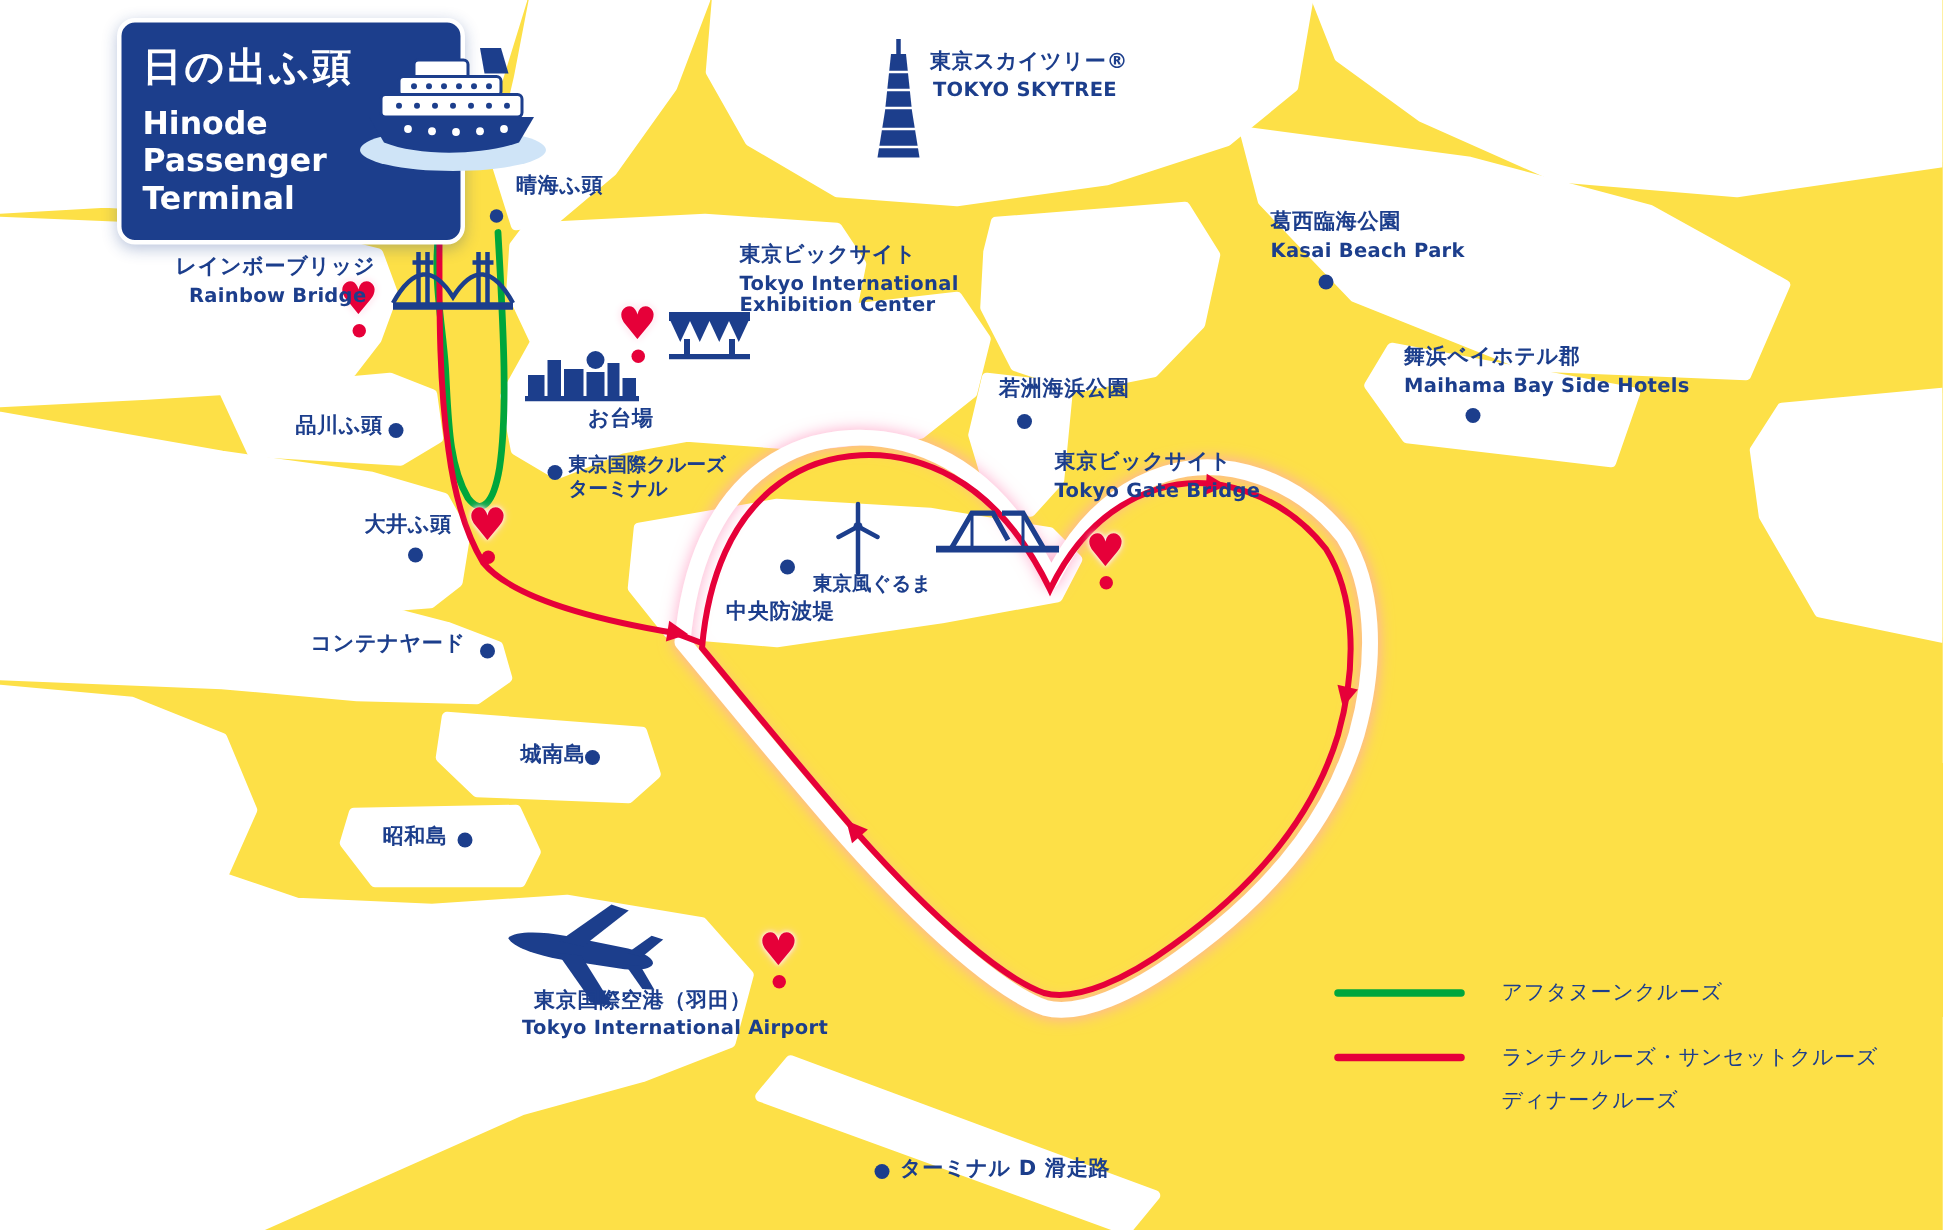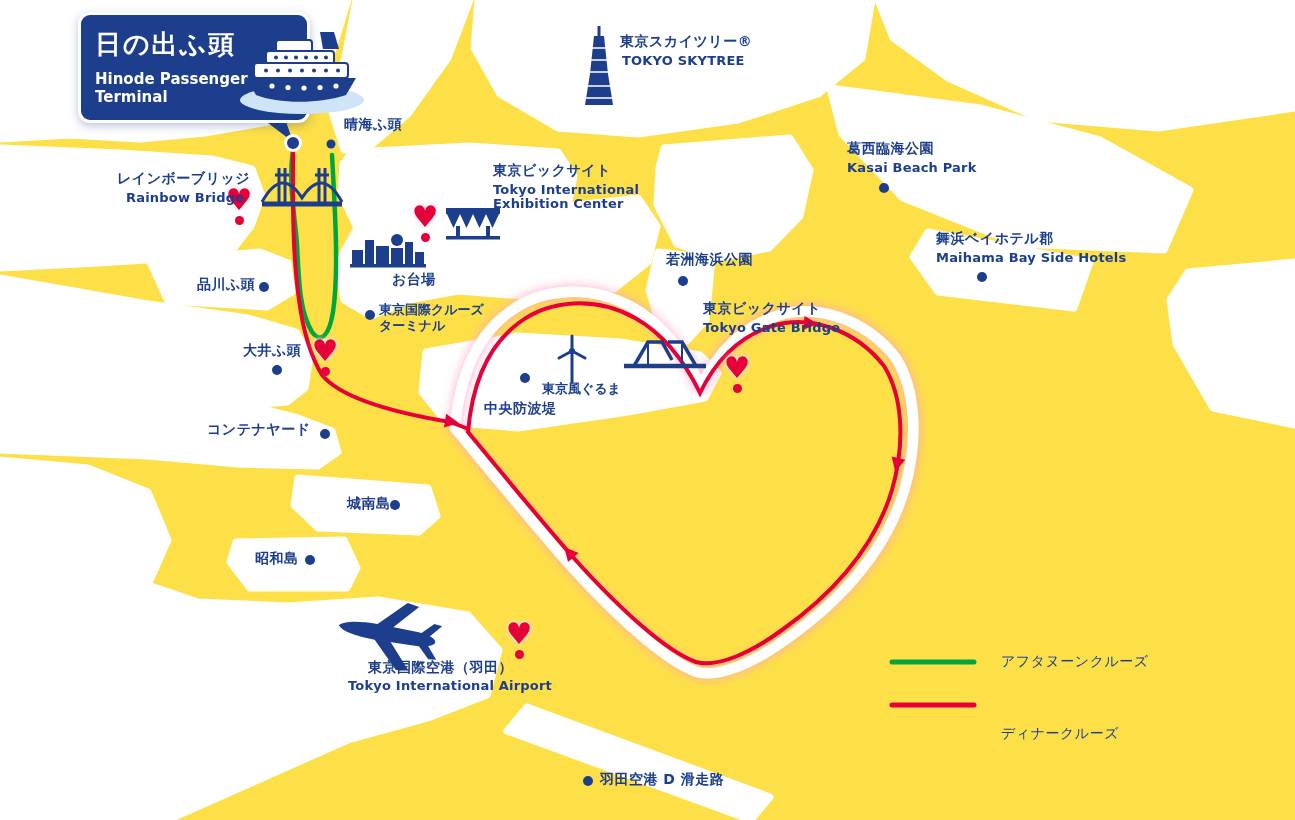"Hinode Passenger" .badge-sub { font-size: 15px -> 21px }
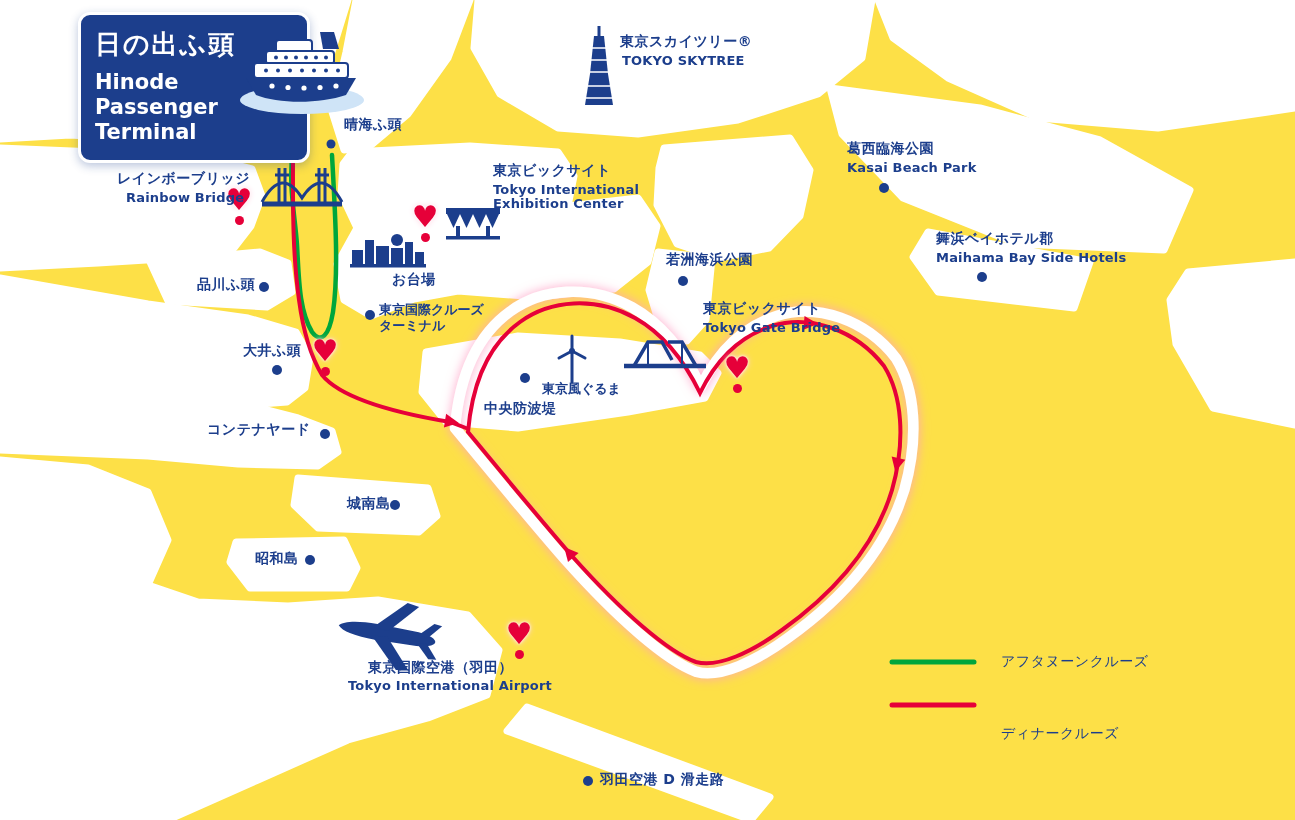"東京国際空港（羽田）" div.label { left: 368px -> 356px }
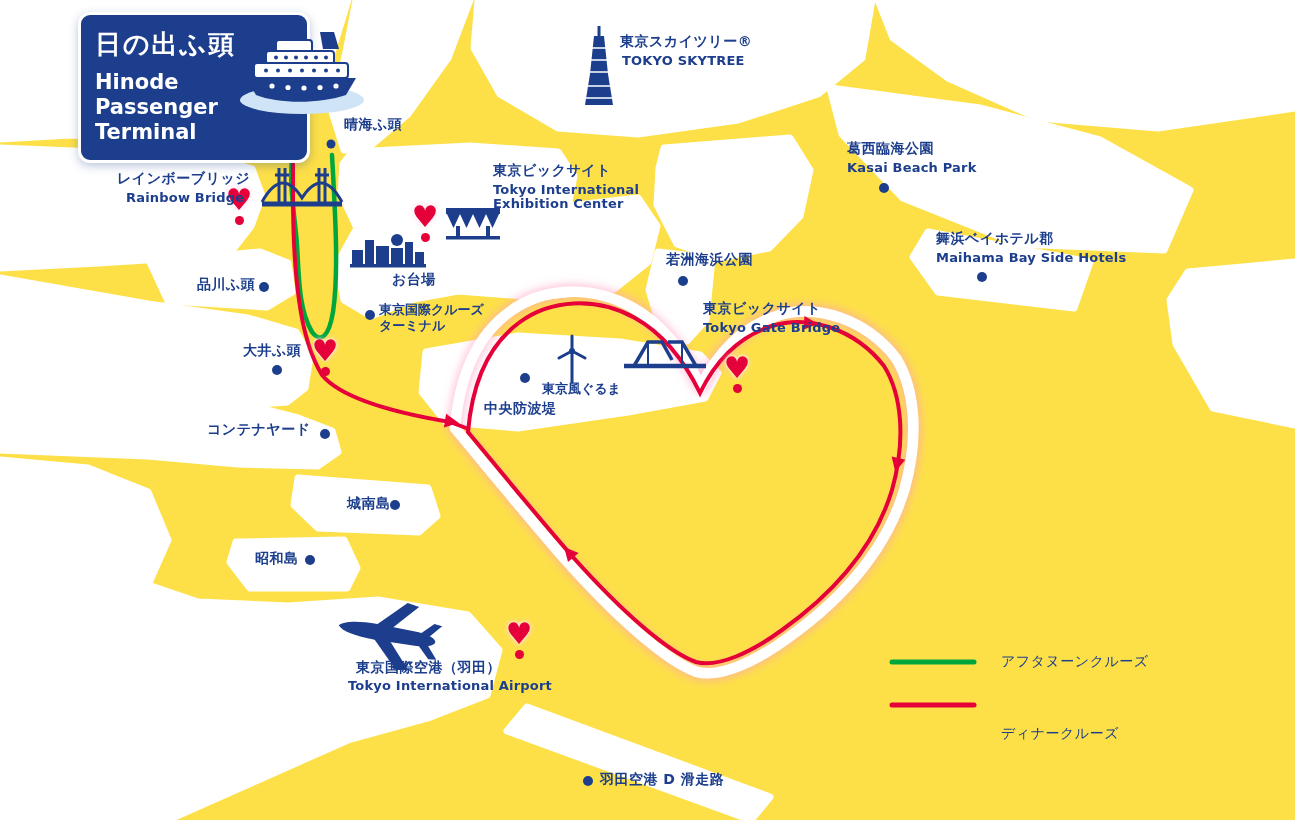"ランチクルーズ・サンセットクルーズ" div.legend-label { html: none -> <div>ランチクルーズ・サンセットクルーズ</div> }
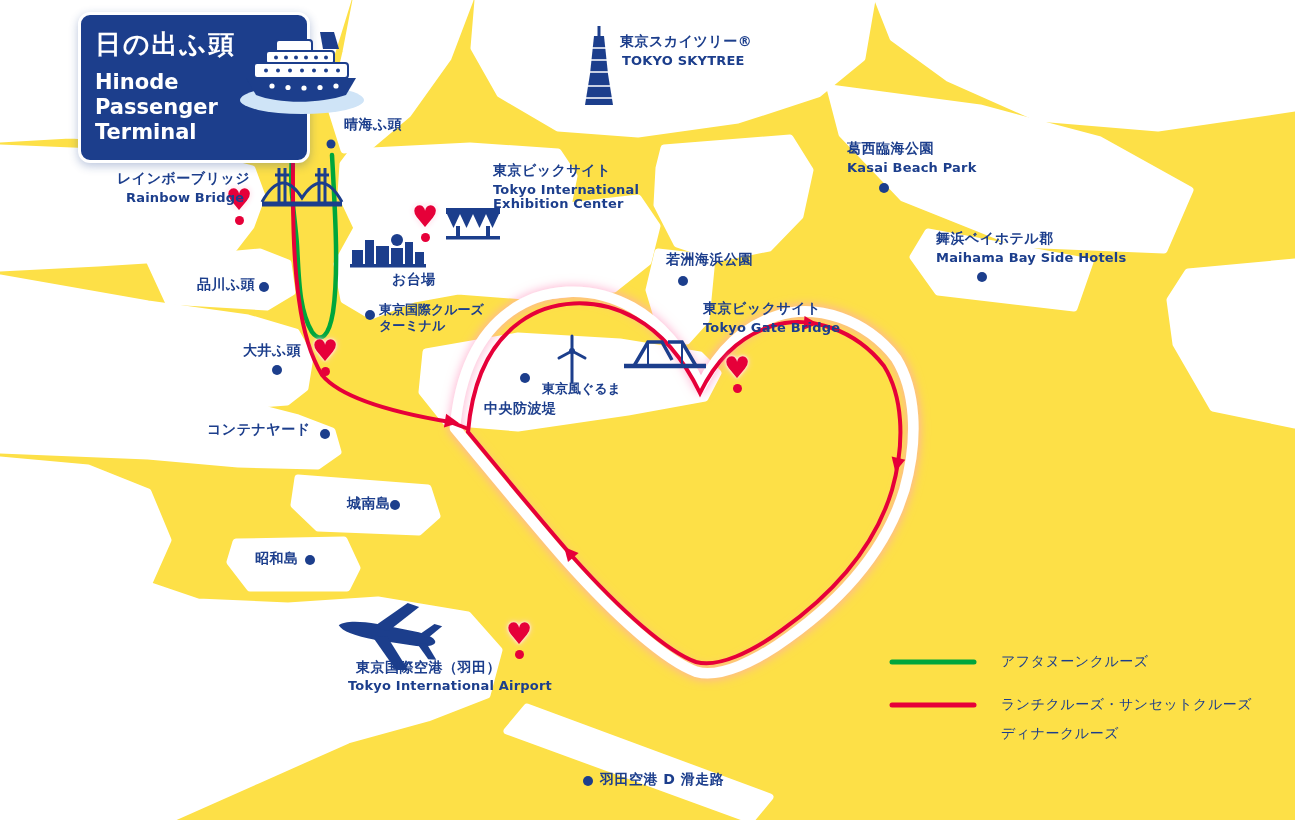"羽田空港 D 滑走路" div.label { text: 羽田空港 -> ターミナル }
